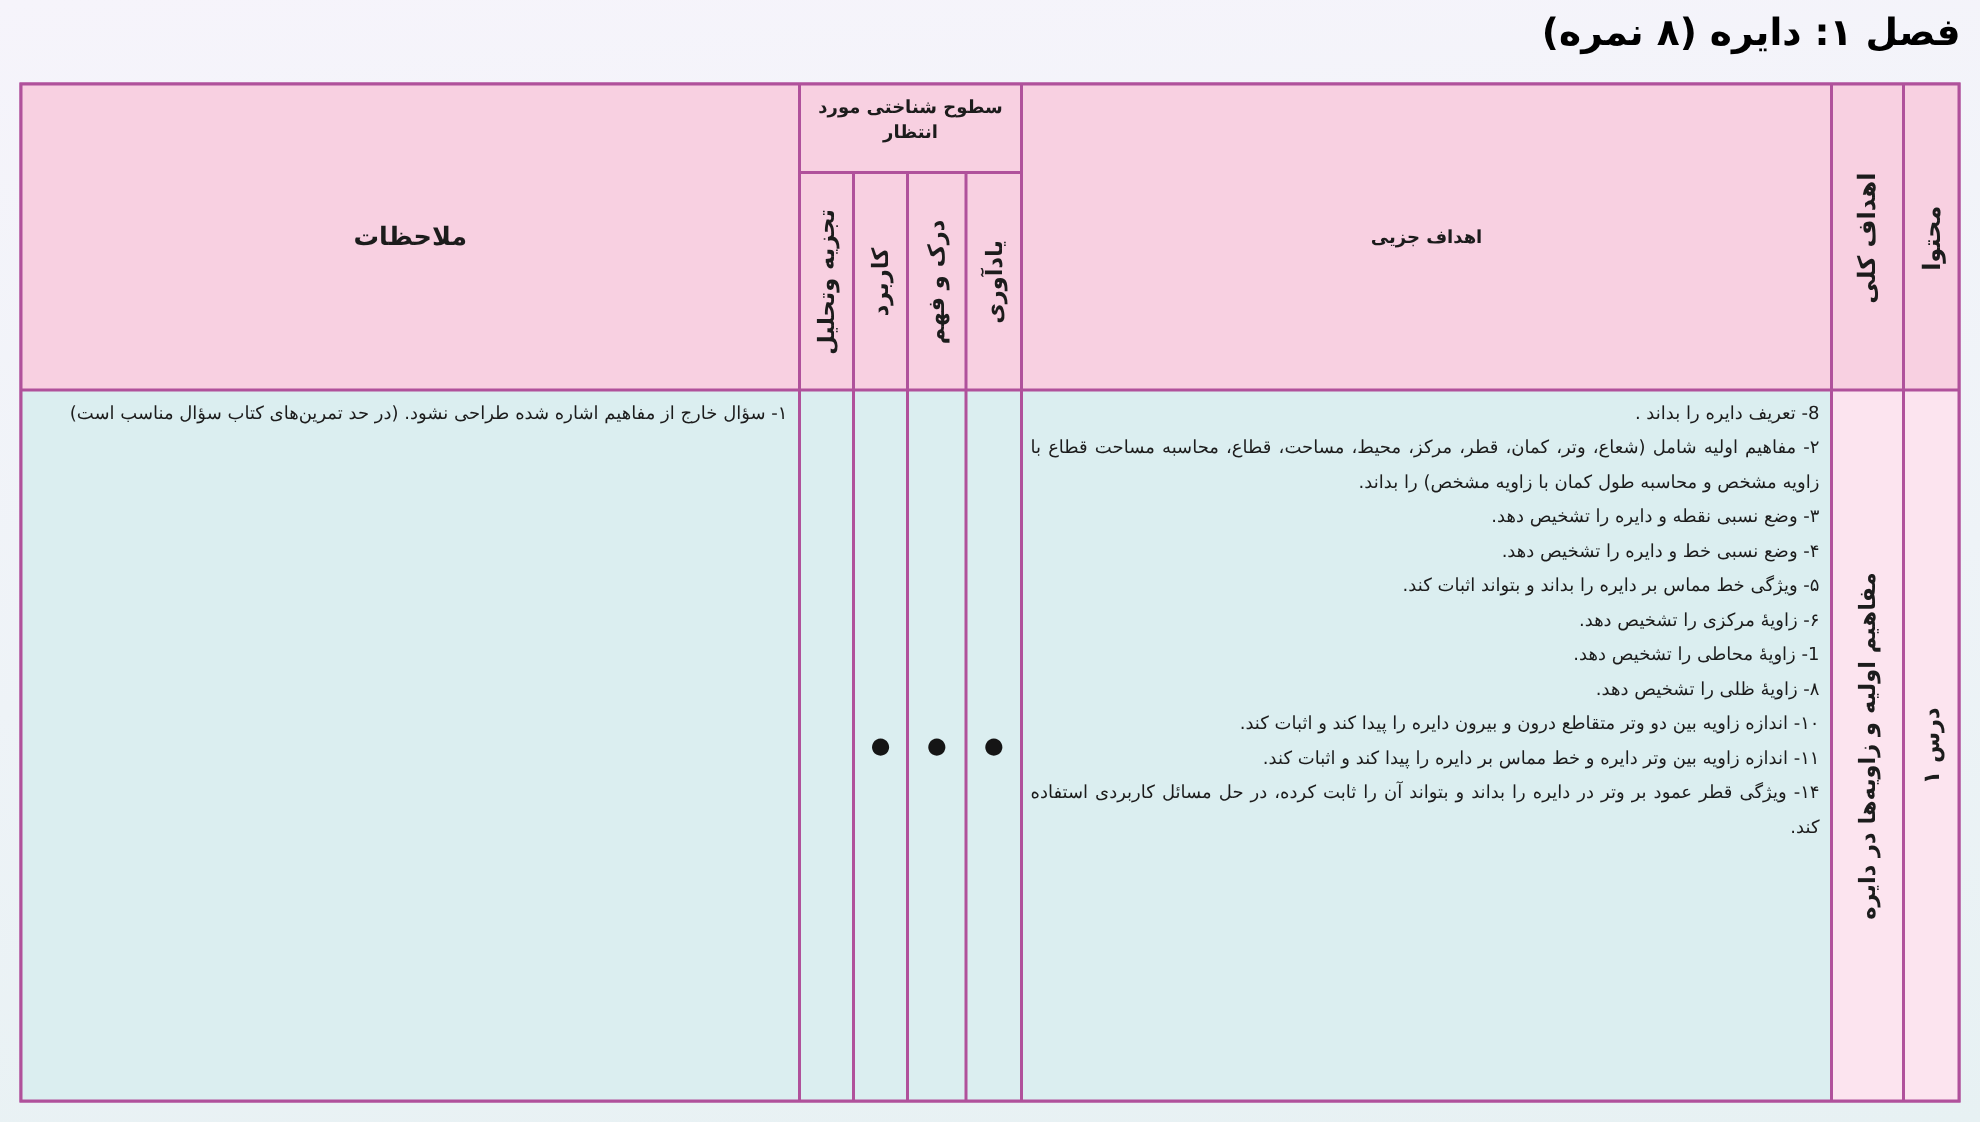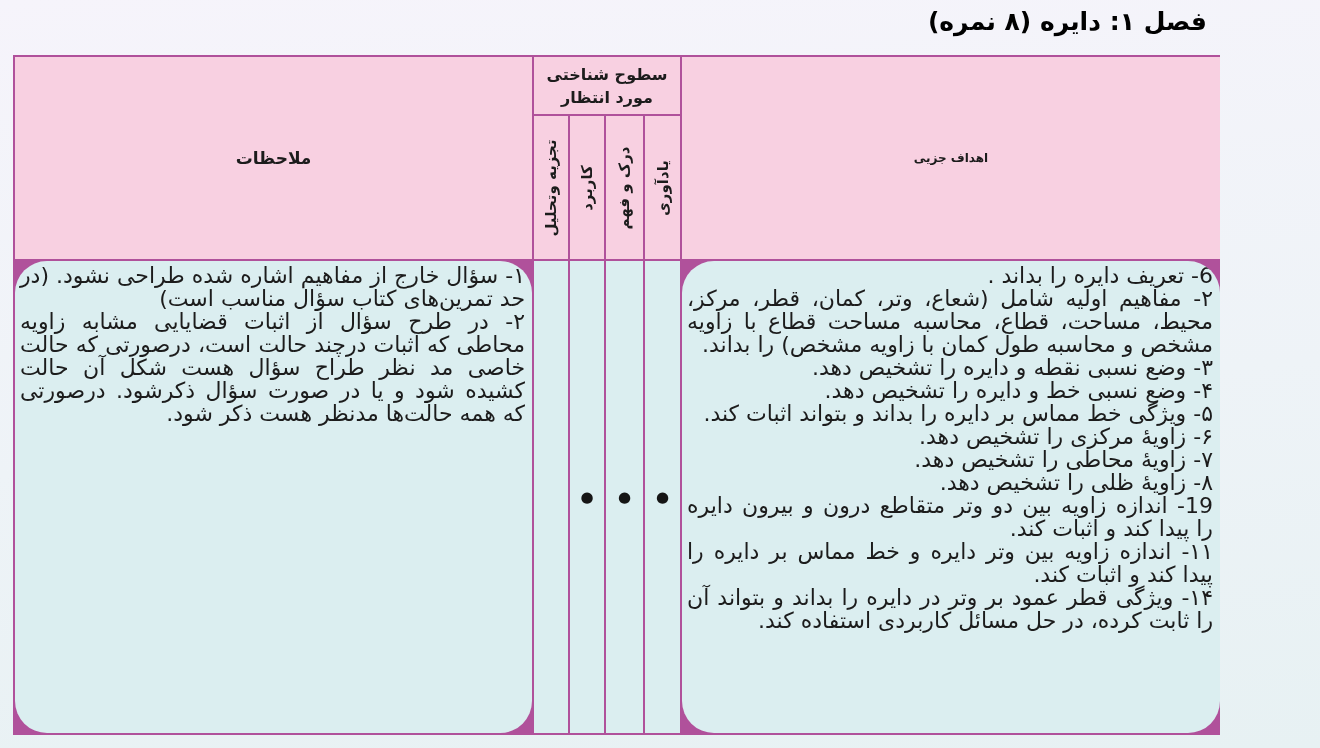"فصل ۱: دایره (۸ نمره)" .page { width: 1220px -> 1320px }
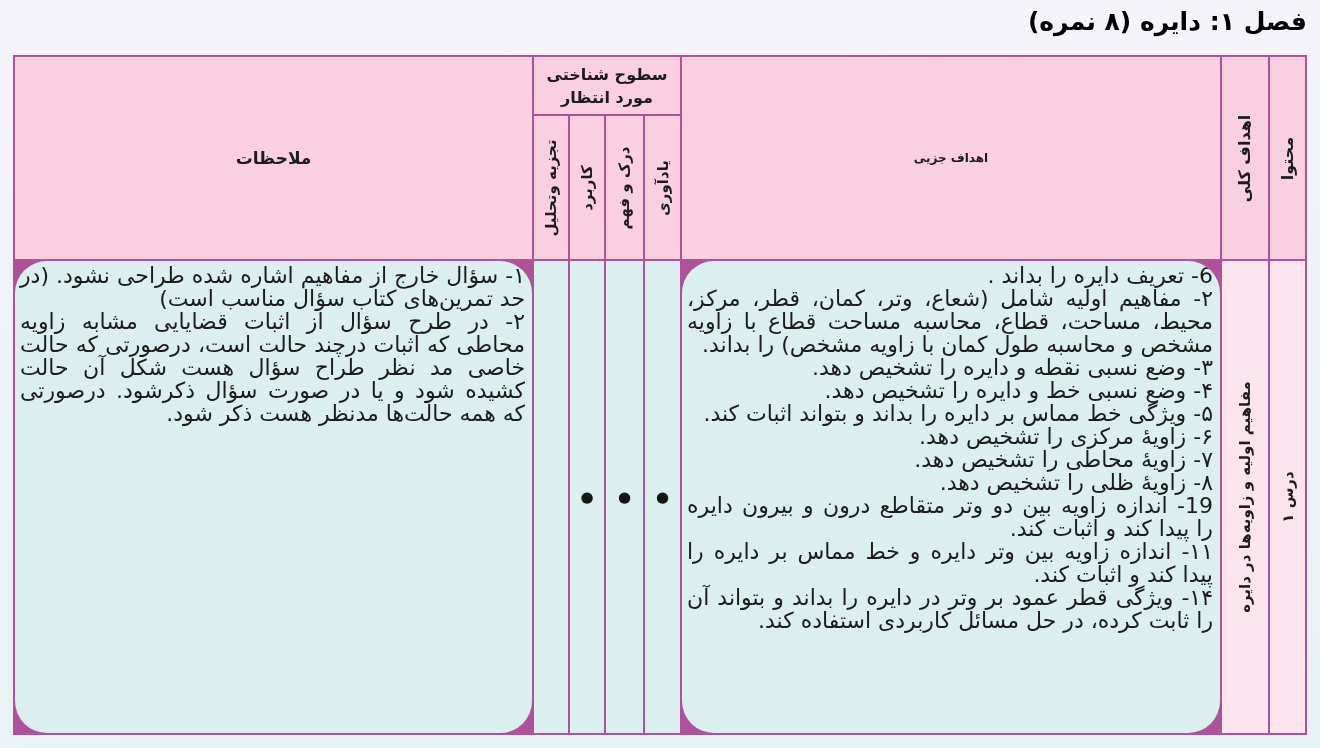"سطوح شناختی مورد انتظار" .c-group-h { font-size: 16px -> 12px }
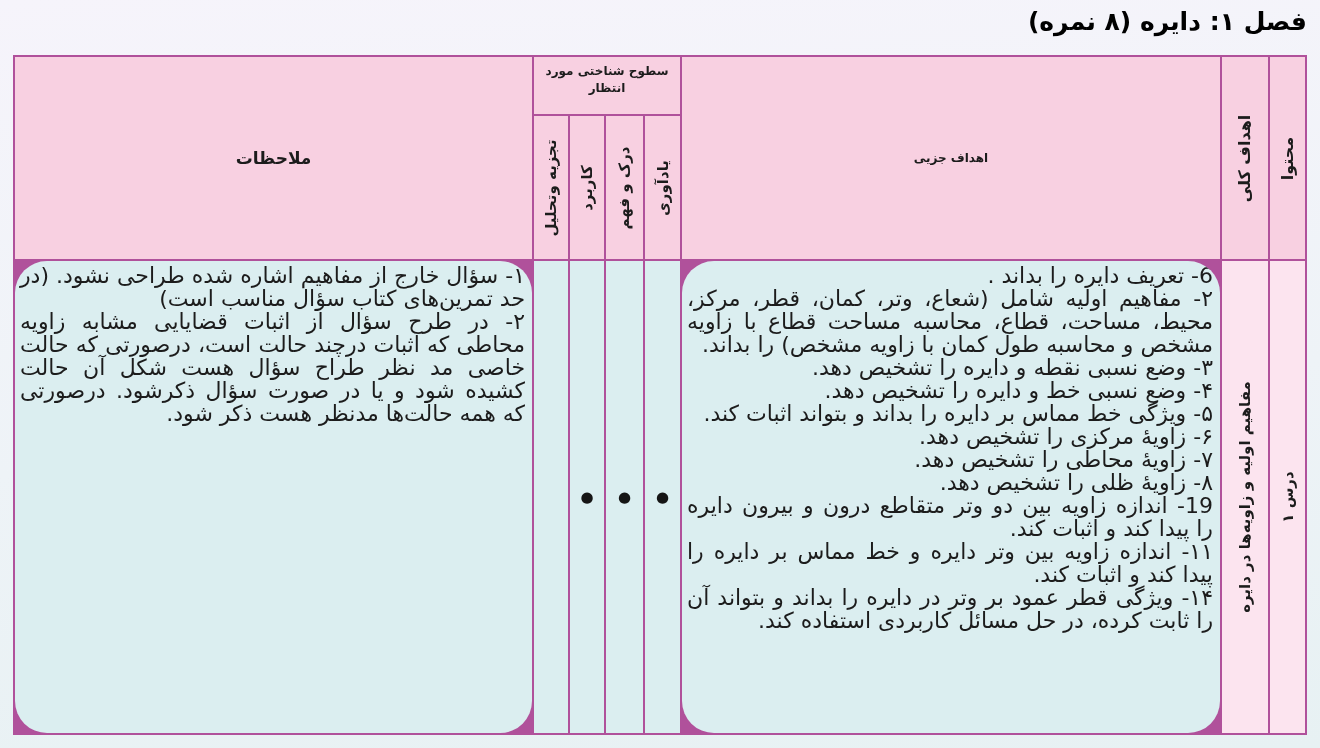"۱- سؤال خارج از مفاهیم" .textcell { border-radius: 32px -> none; font-size: 22px -> 12px }
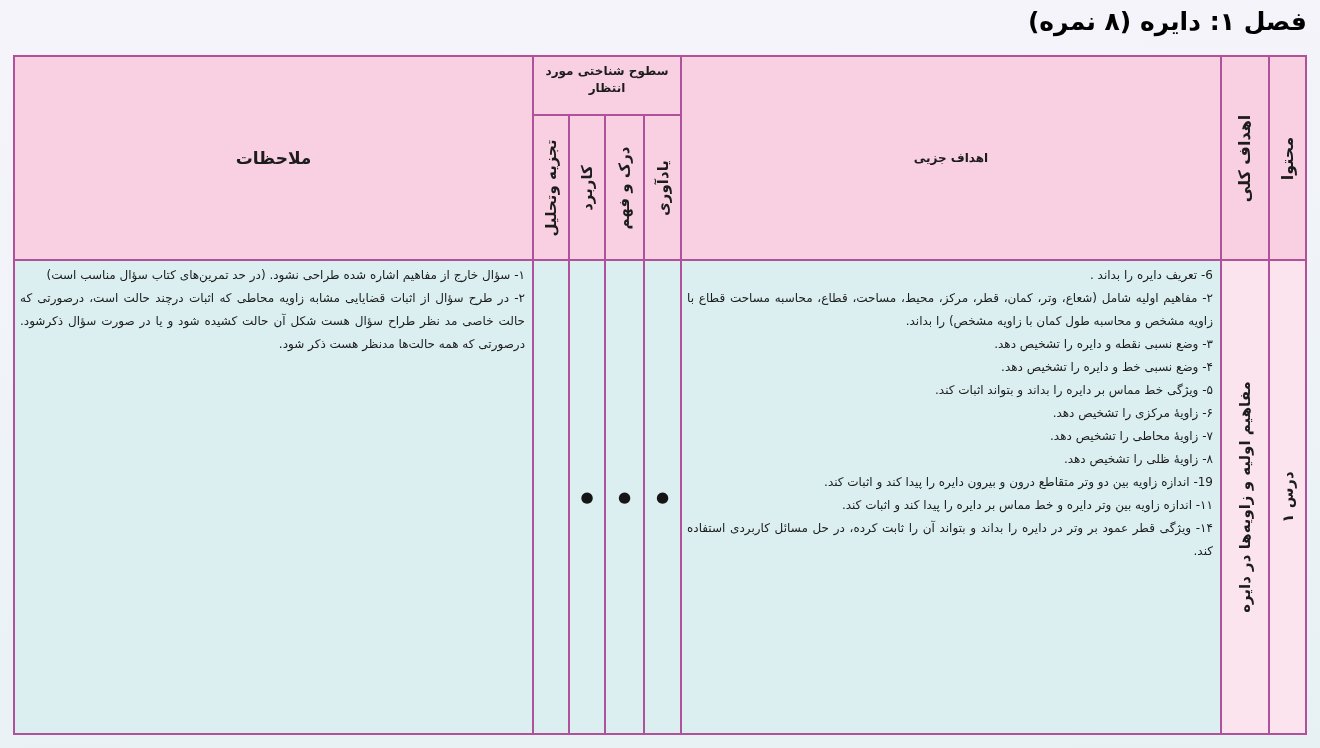"6- تعریف دایره را بداند" div { text: 6- -> 8- }
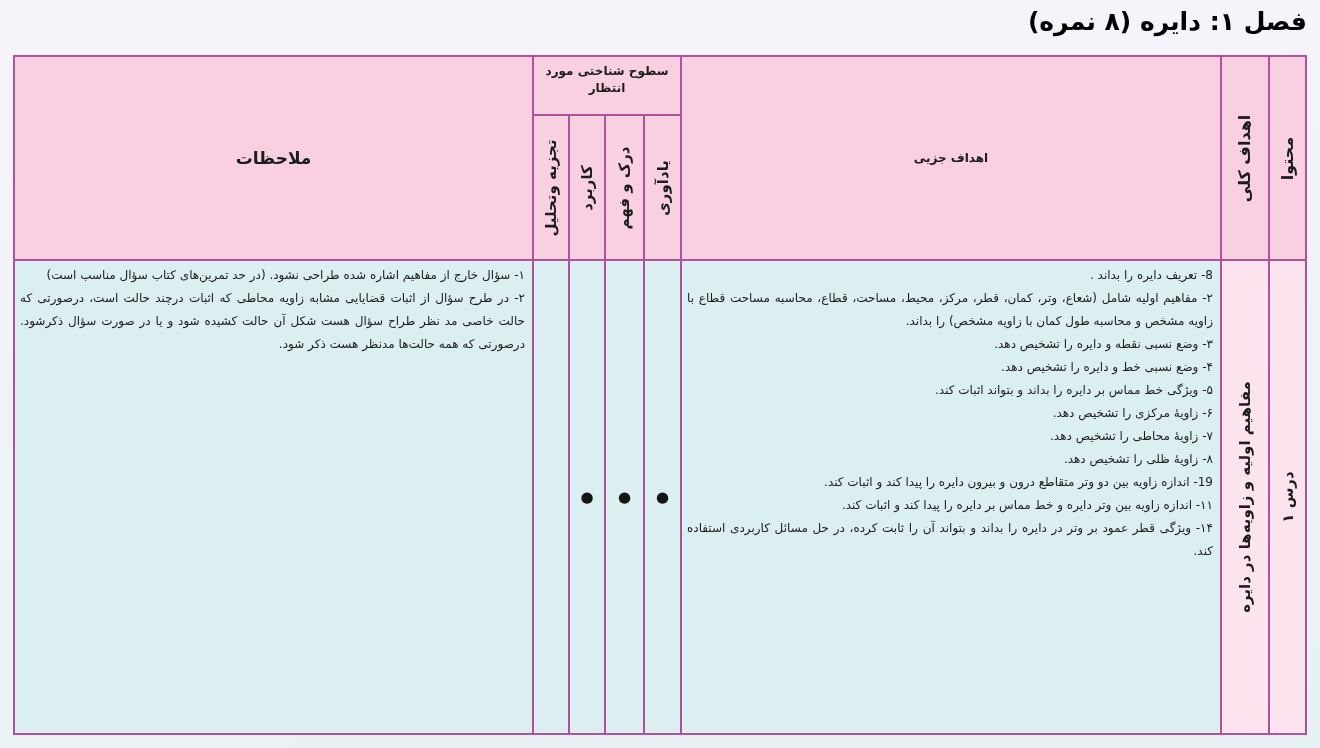"۲- در طرح سؤال از" div { html: <div>۲- در طرح سؤال از اثبات قضایایی مشابه زاویه محاطی که اثبات درچند حالت است، درصورتی که حالت خاصی مد نظر طراح سؤال هست شکل آن حالت کشیده شود و یا در صورت سؤال ذکرشود. درصورتی که همه حالت‌ها مدنظر هست ذکر شود.</div> -> none }
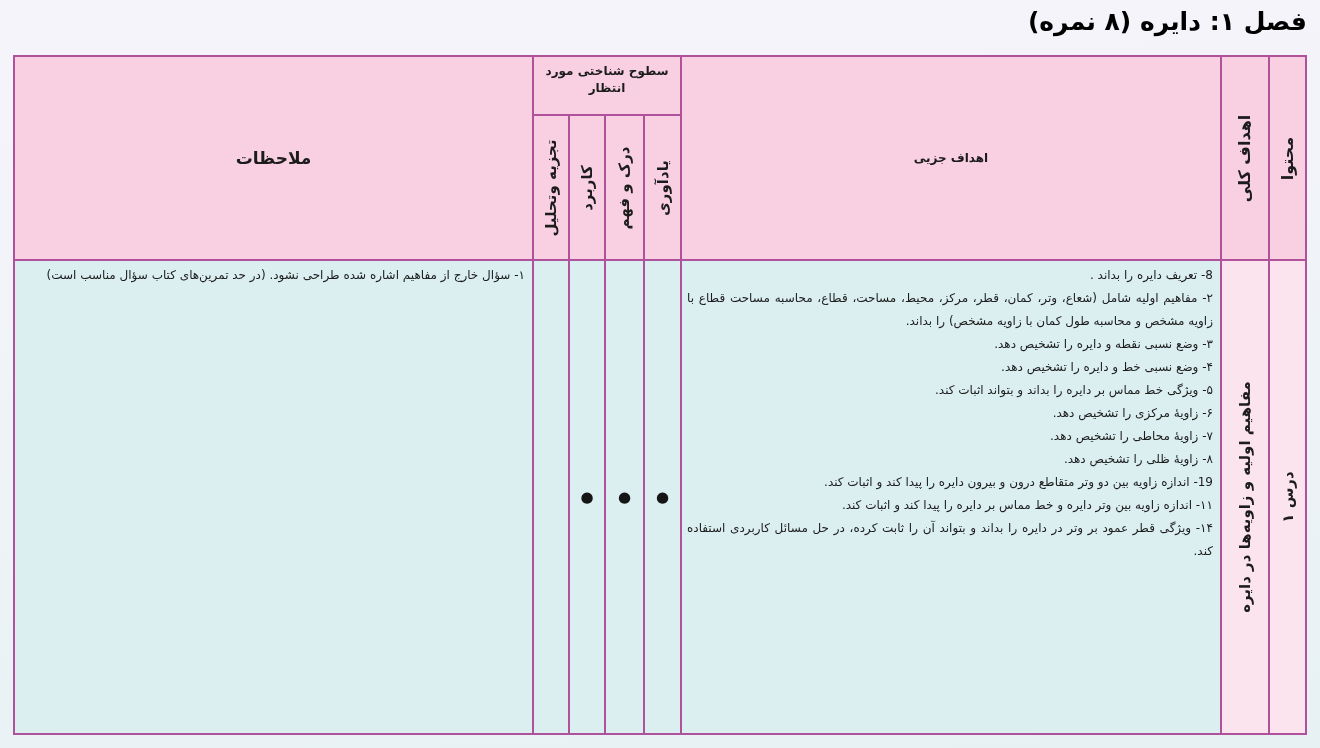"۷- زاویهٔ محاطی را تشخیص" div { text: ۷- -> 1- }
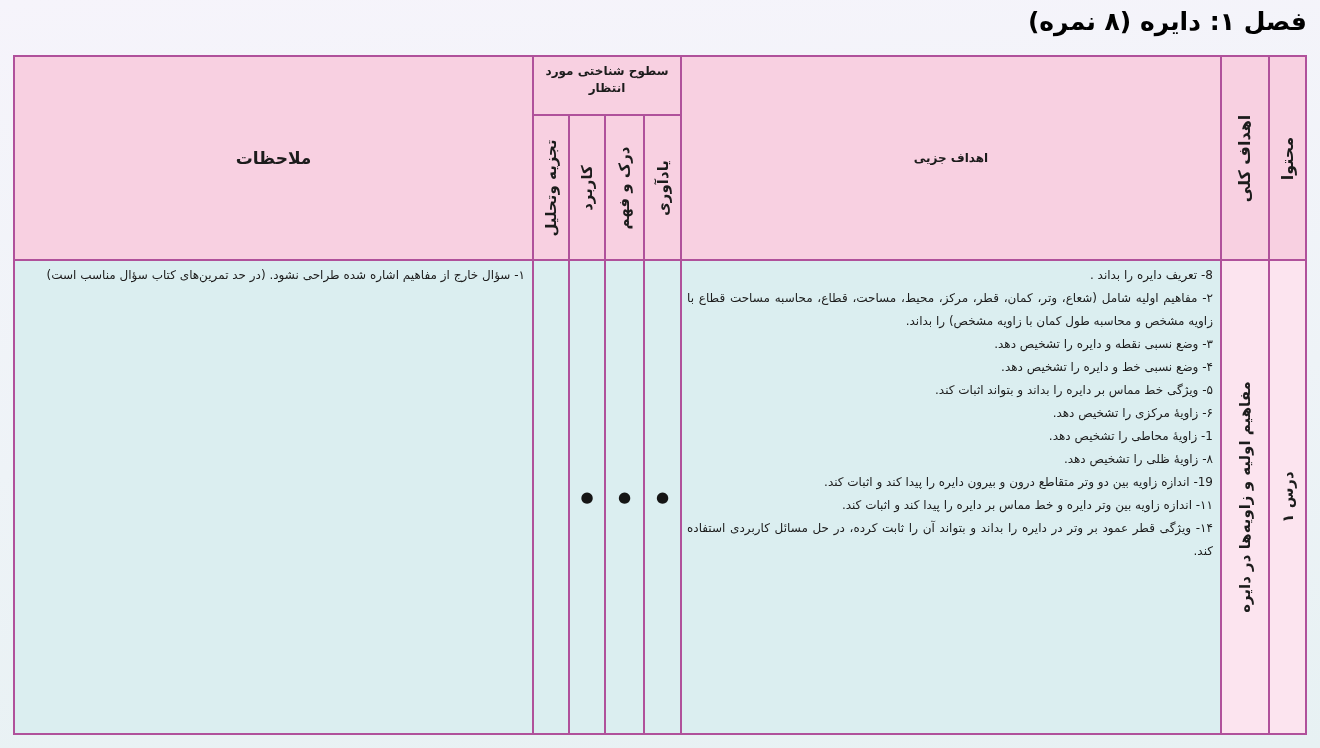"19- اندازه زاویه بین دو" div { text: 19- -> ۱۰- }
